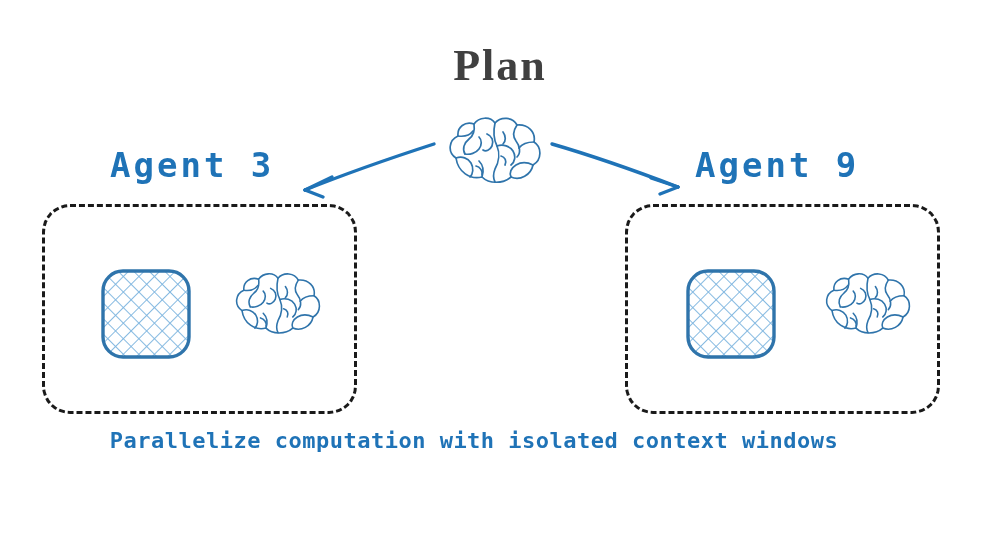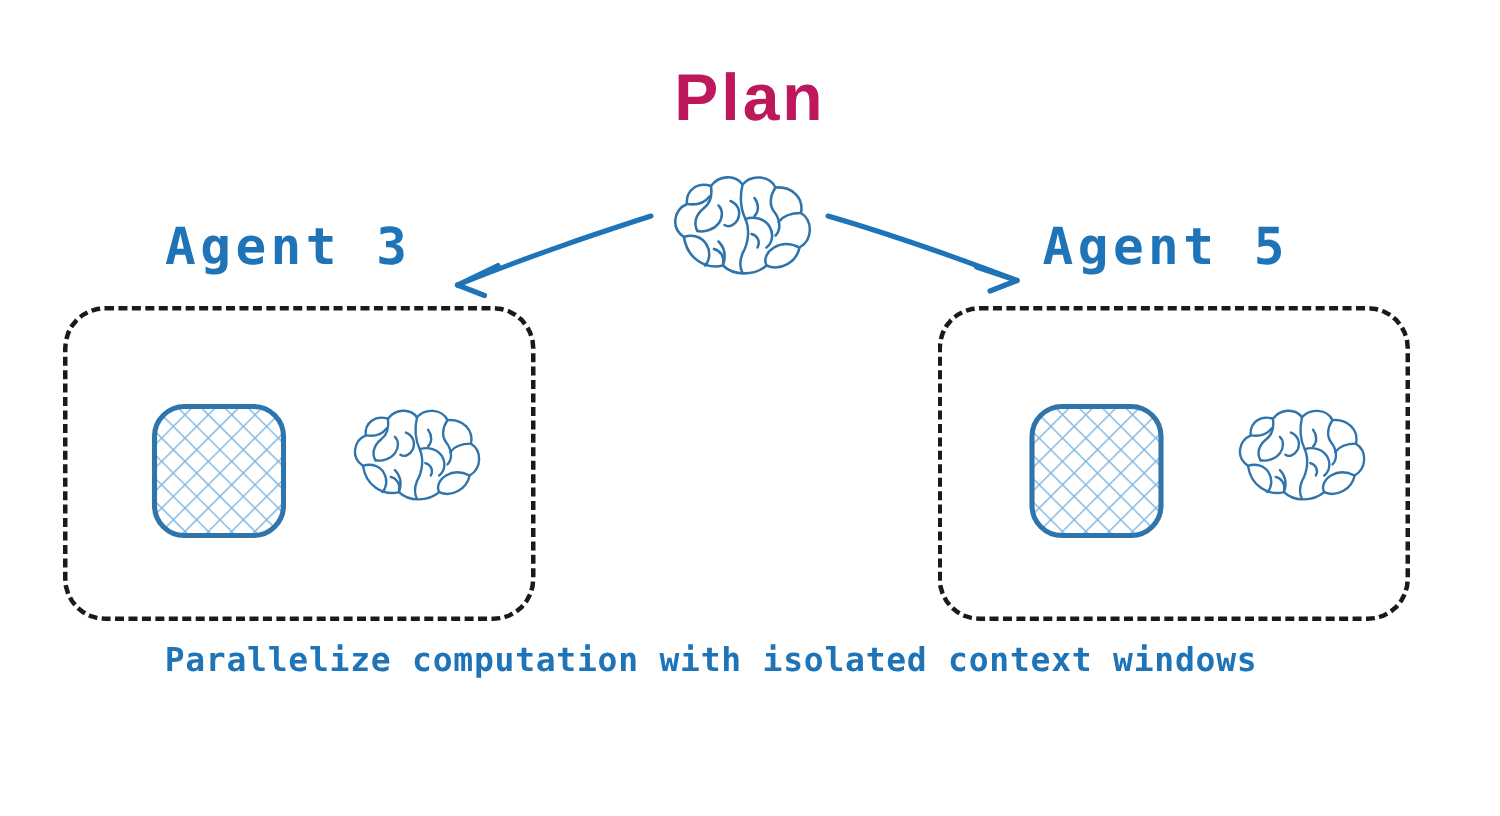"Plan" .plan-title { color: #be185d -> #404040; font-family: Liberation Sans, sans-serif -> Liberation Serif, serif }
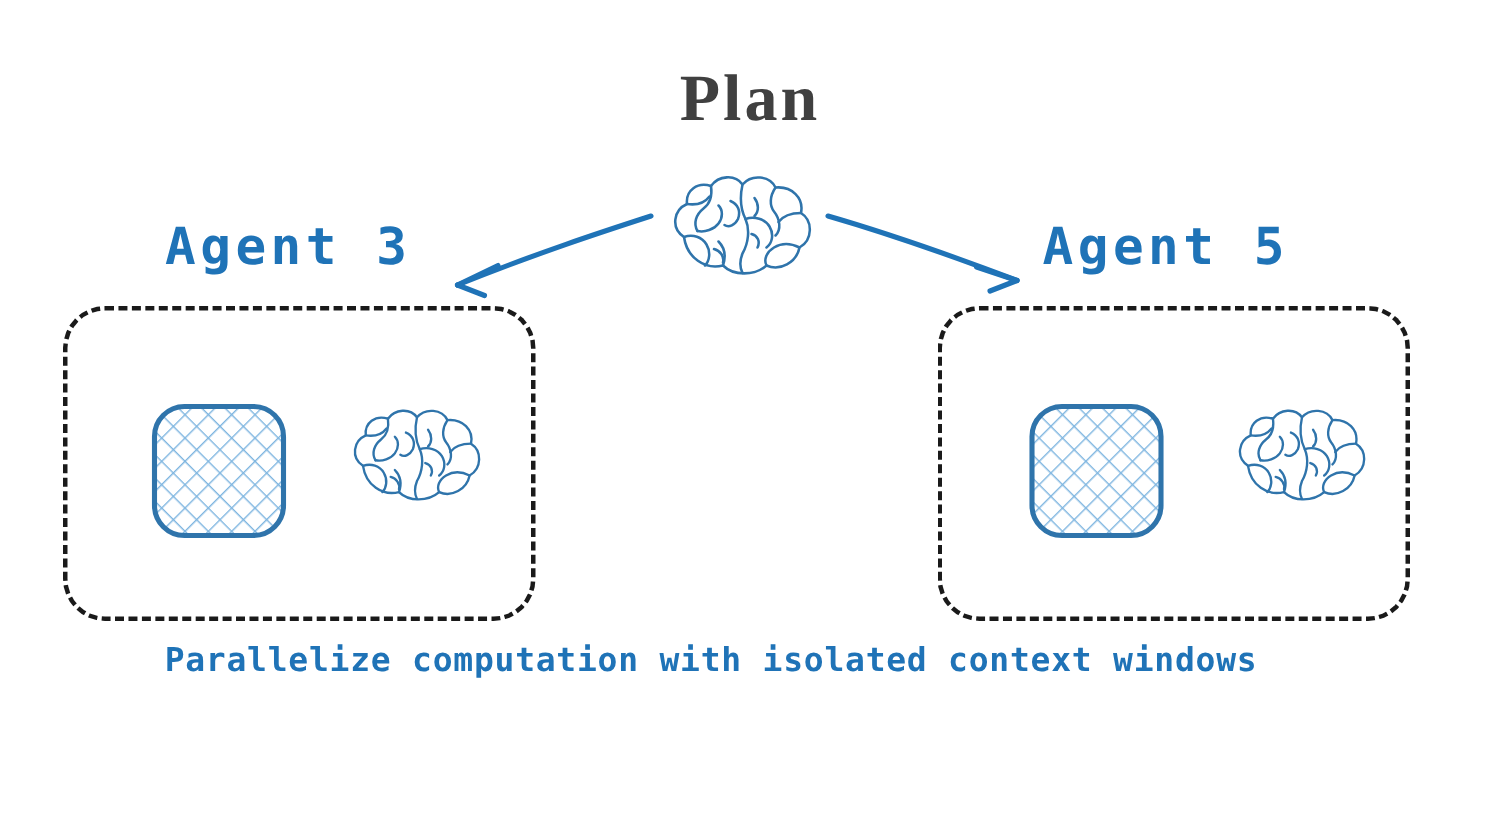"Agent 5" div.agent-label { text: 5 -> 9 }
